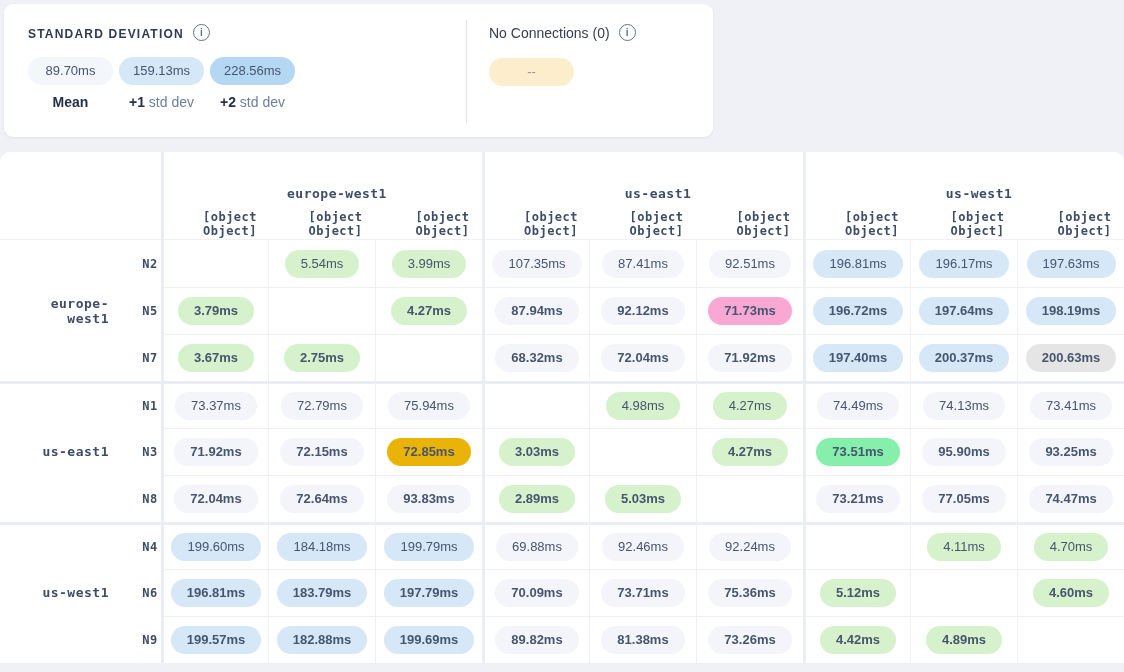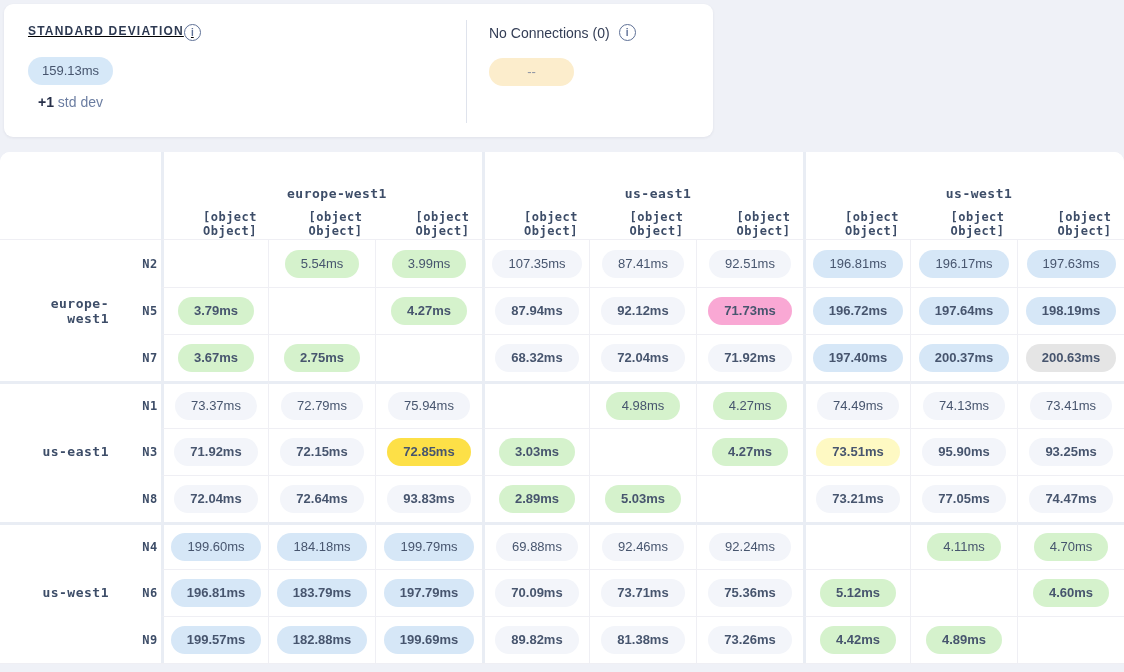"STANDARD DEVIATION" .panel-title-row { align-items: flex-start -> flex-end; gap: none -> 9px; text-decoration: underline -> none }
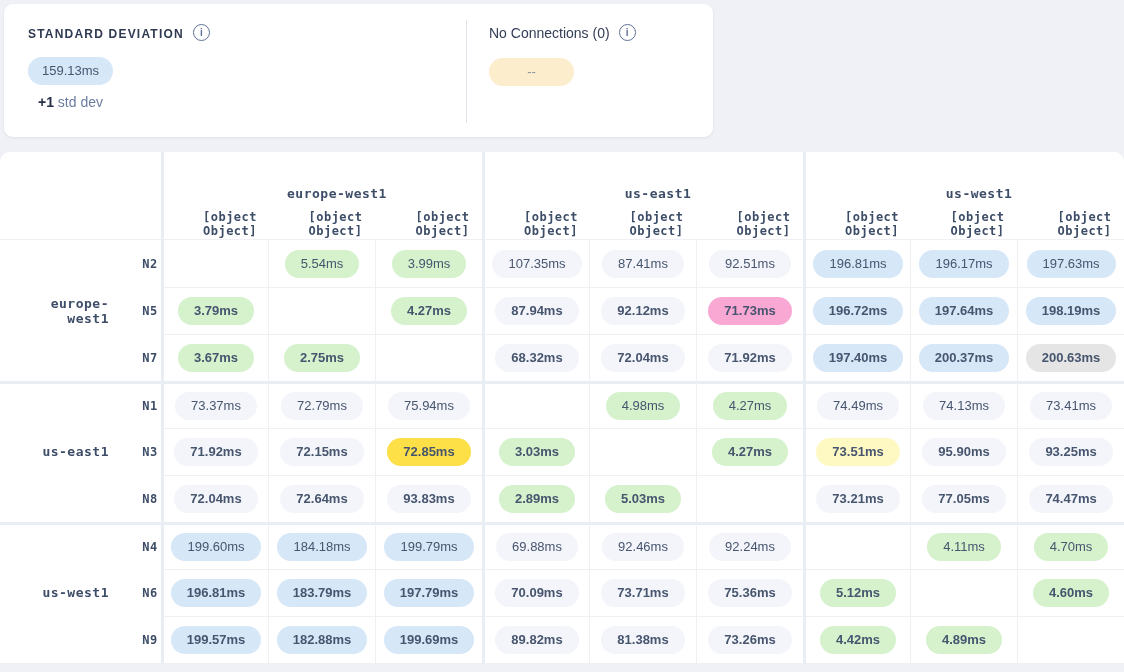"89.70ms" div.stop { html: none -> <div> <span>89.70ms</span> <div><b>Mean</b> <span></span></div> </div> }
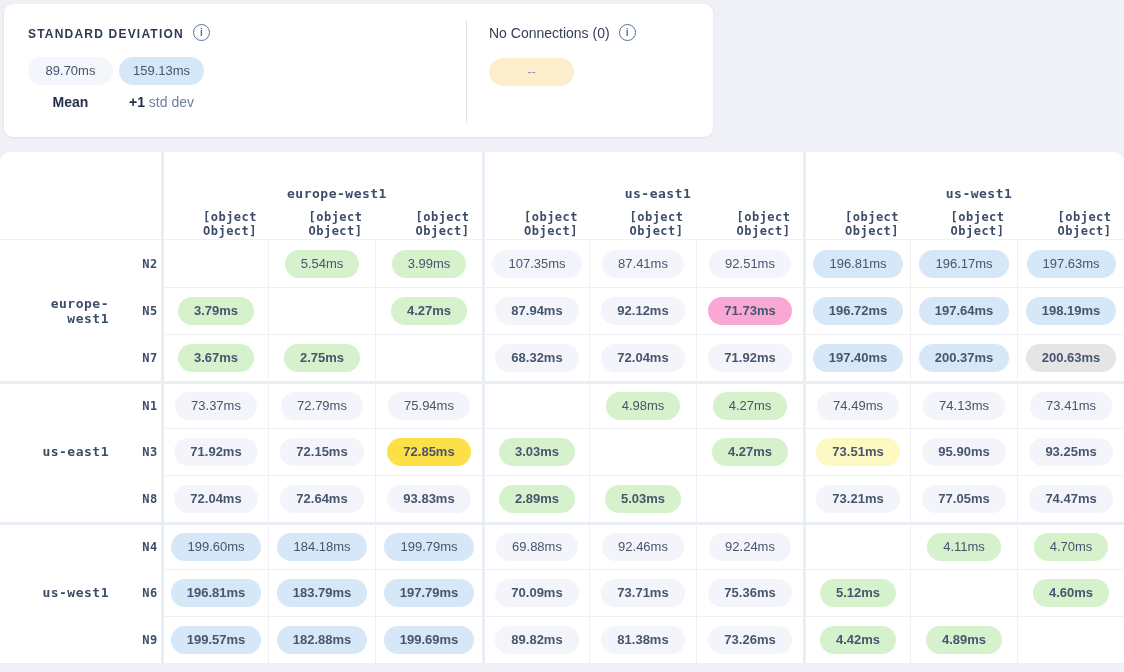"228.56ms" div.stop { html: none -> <div> <span>228.56ms</span> <div><b>+2</b> <span>std dev</span></div> </div> }
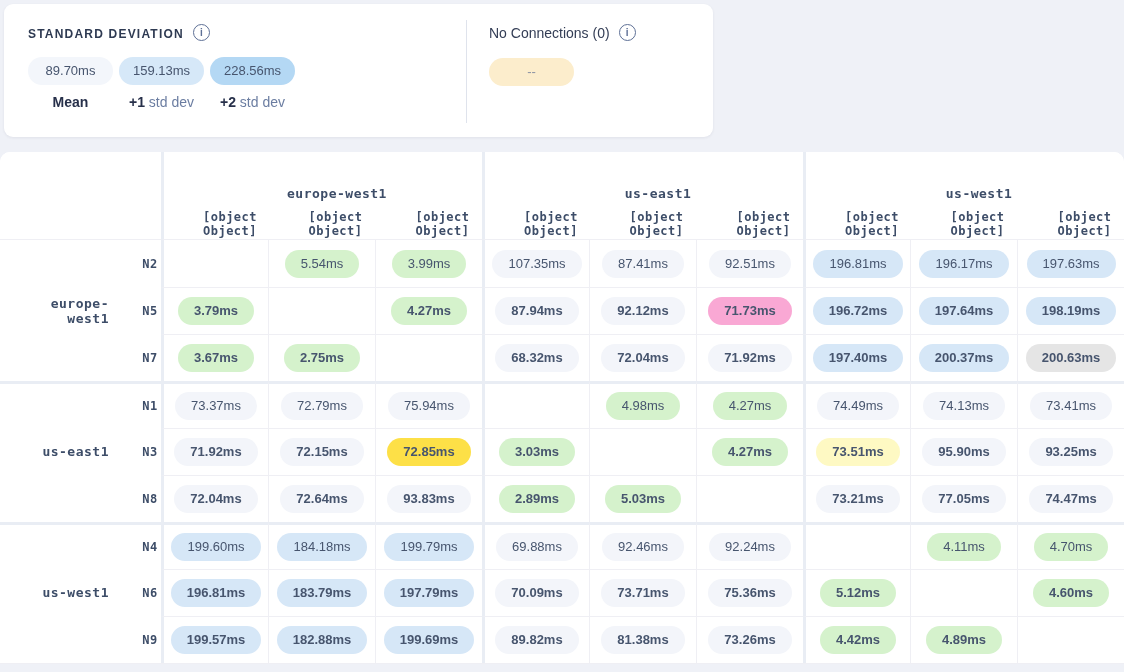"72.85ms" span.pill { background-color: #fde047 -> #eab308 }
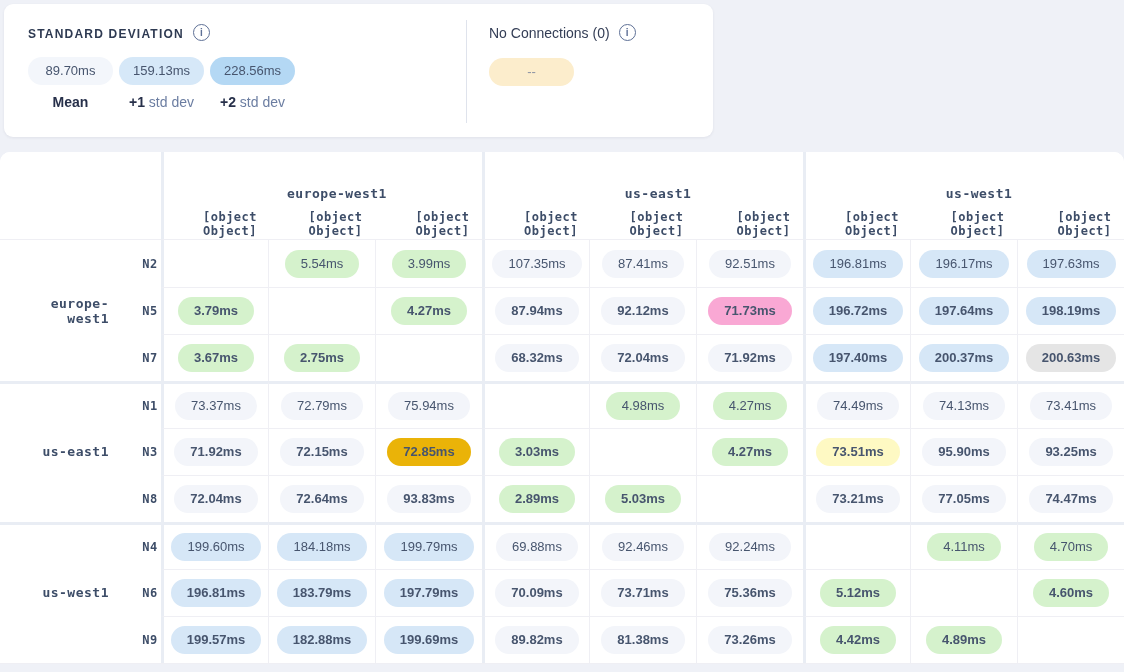"73.51ms" span.pill { background-color: #fef9c3 -> #86efac }
